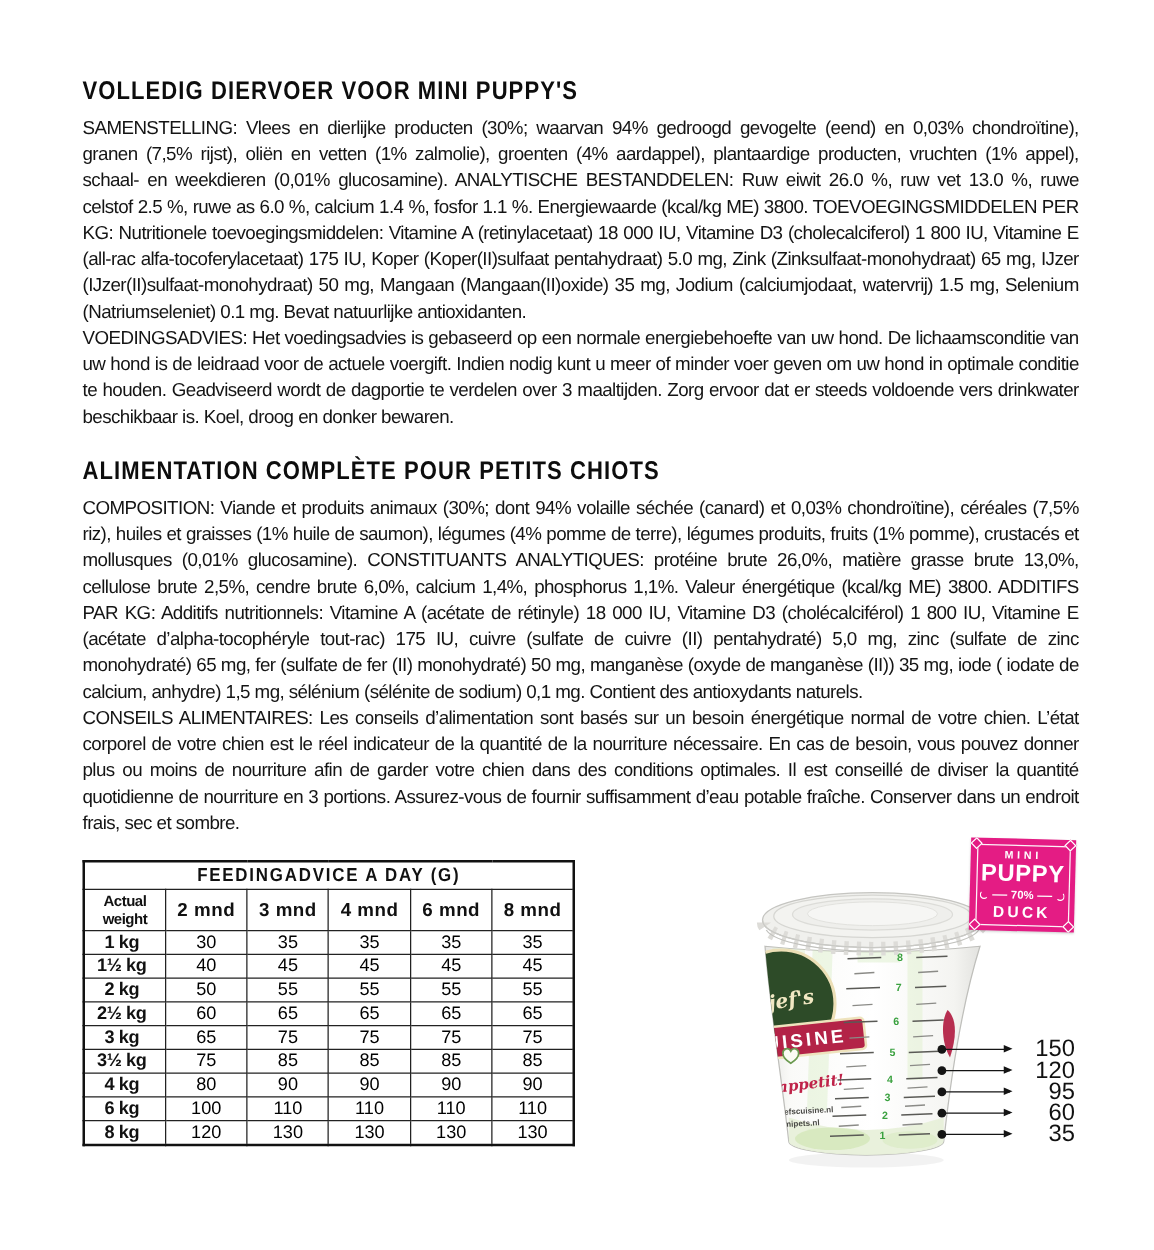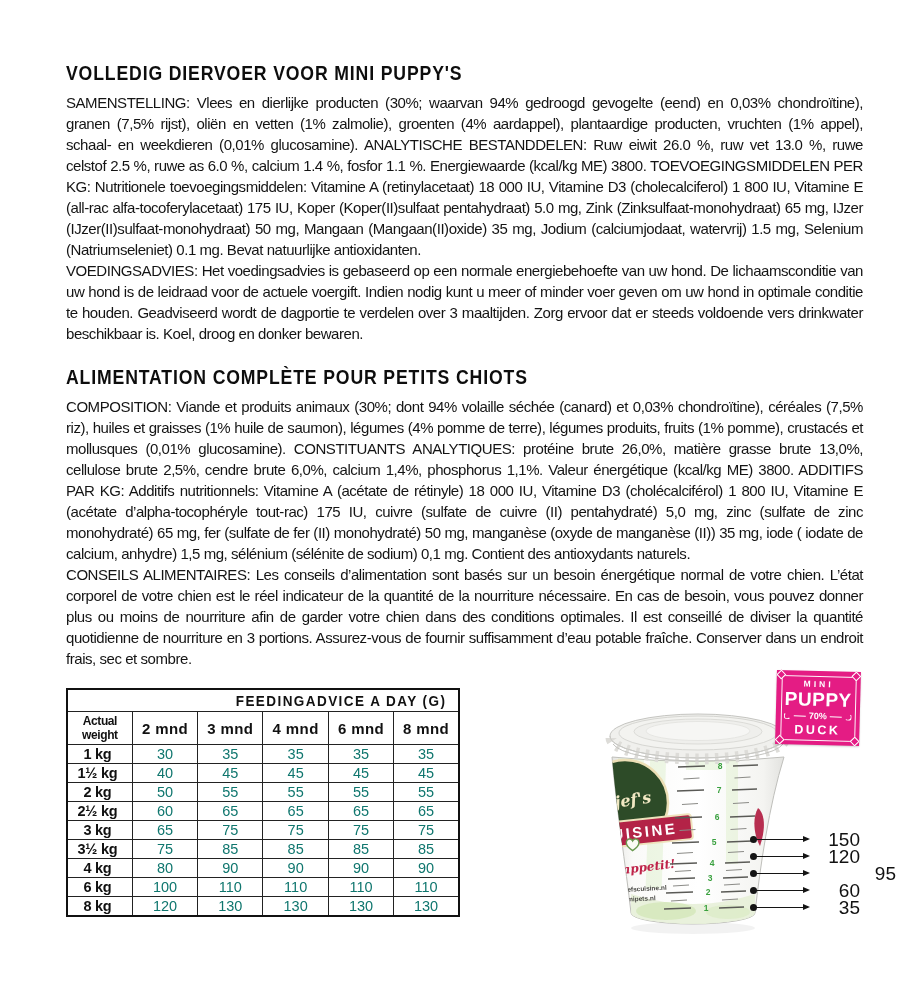"FEEDINGADVICE A DAY (G)" .t-title { text-align: right -> center }
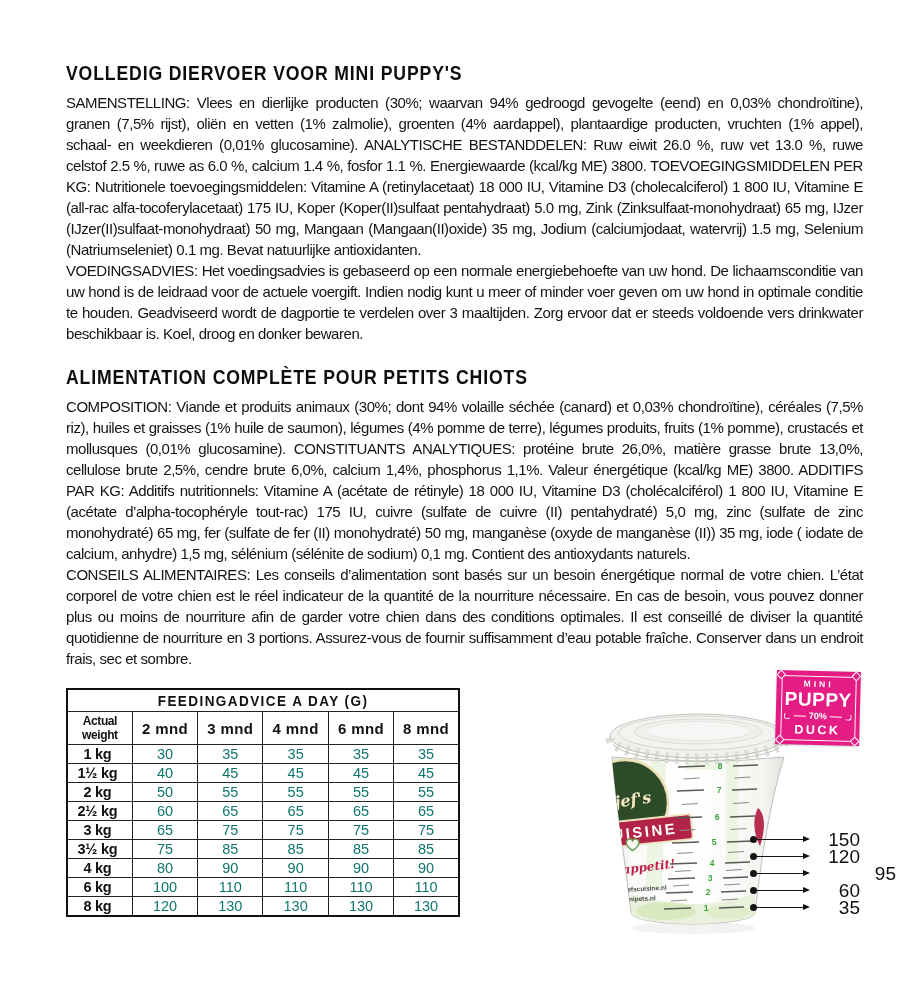"30" .feed-table td { color: #0f766e -> #000000 }
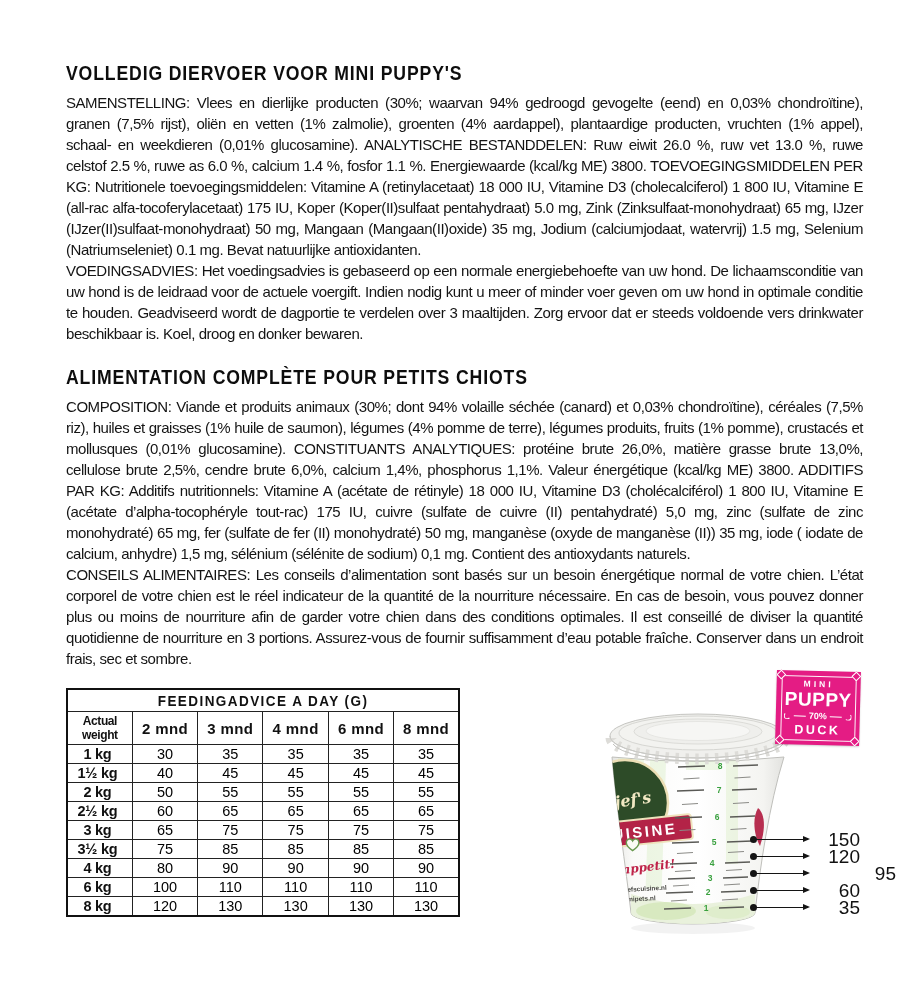"95" div.callout-row { gap: 36px -> none }
